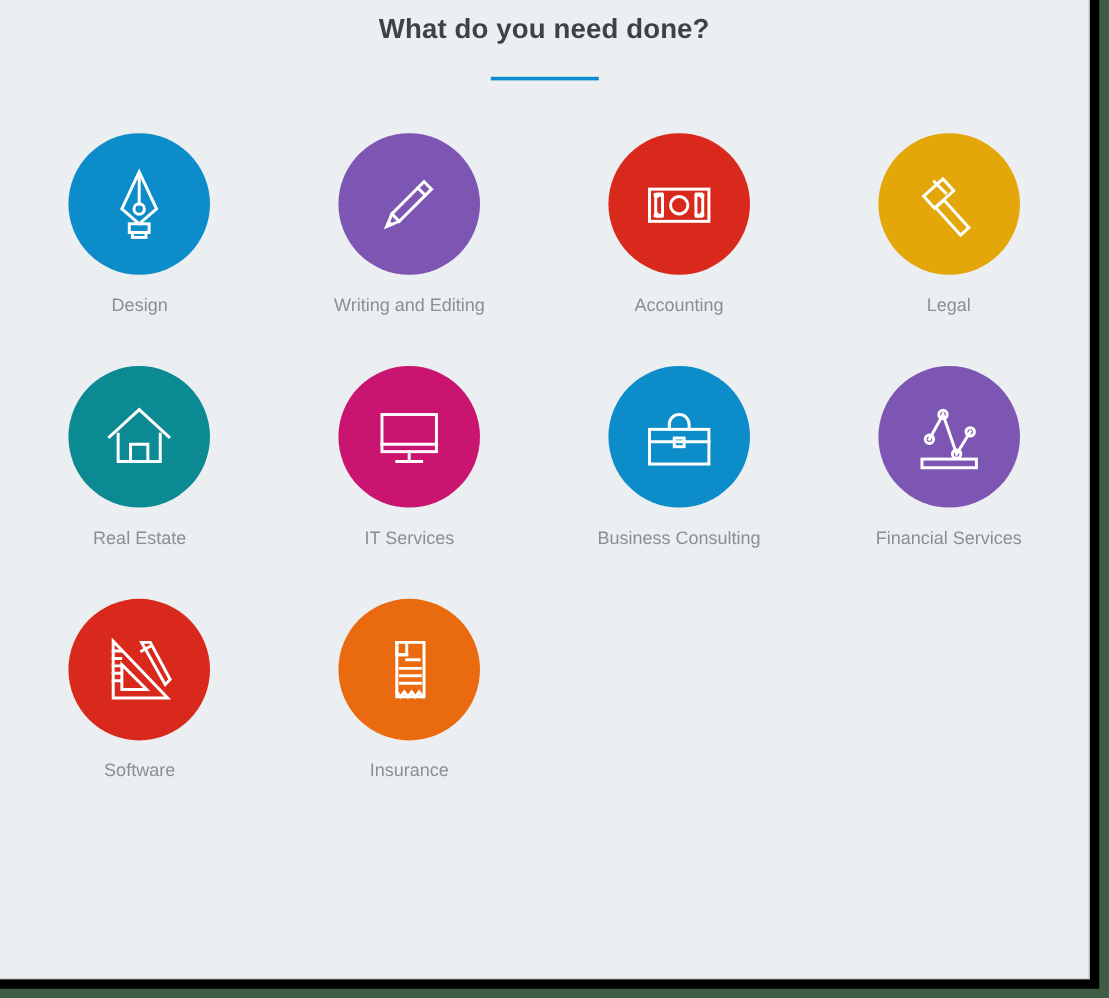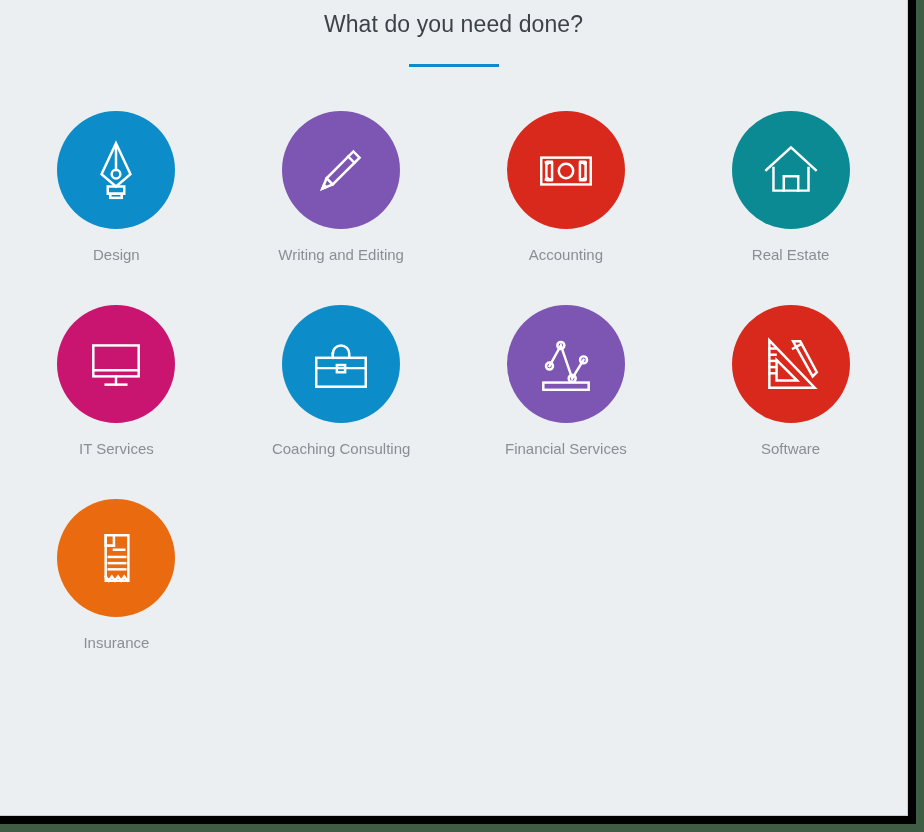"What do you need done?" #page-title { font-weight: normal -> bold }
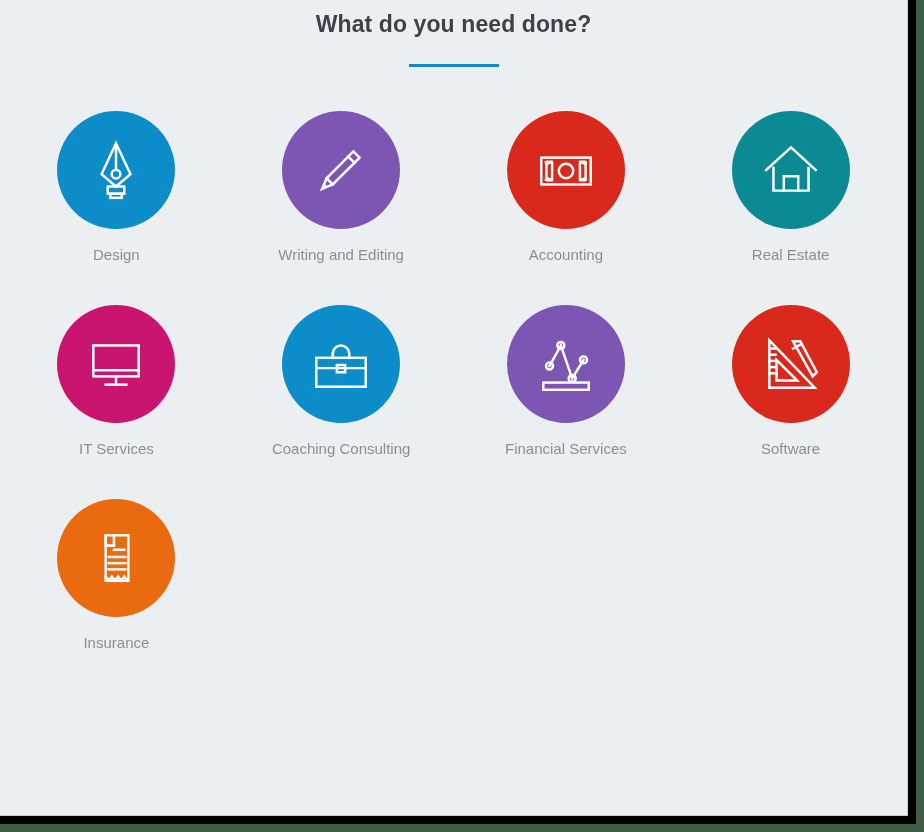"Legal" div.category-cell { html: none -> <div> <div> <svg> <rect></rect> <line></line> <rect></rect> </svg> </div> <div>Legal</div> </div> }
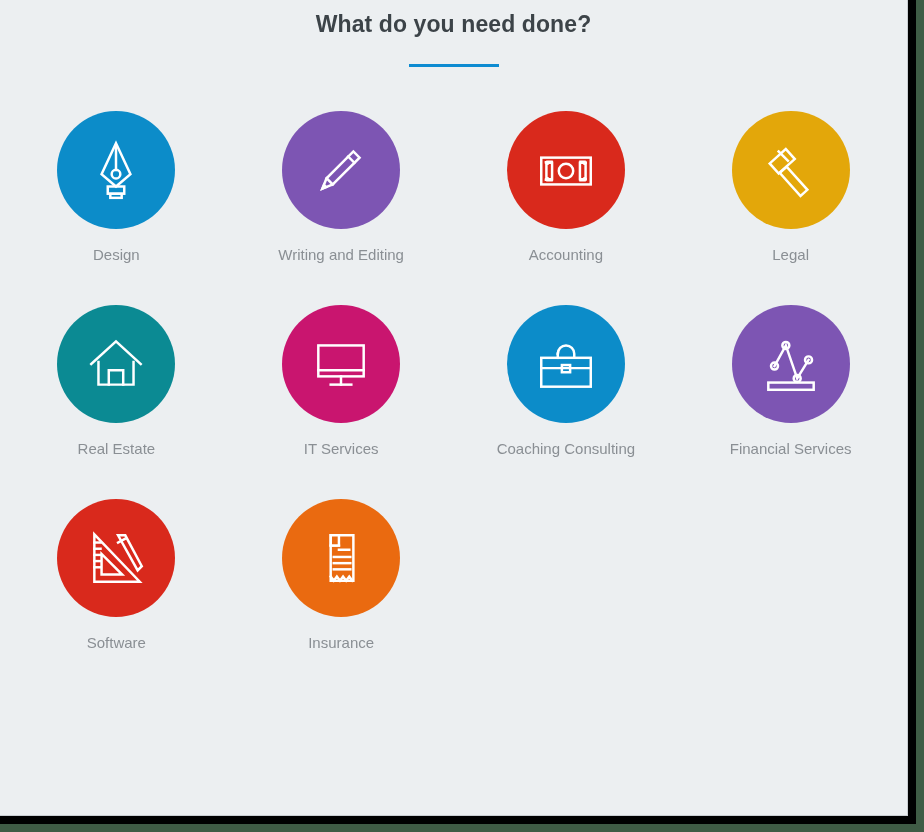"Coaching Consulting" div.category-label { text: Coaching -> Business }
